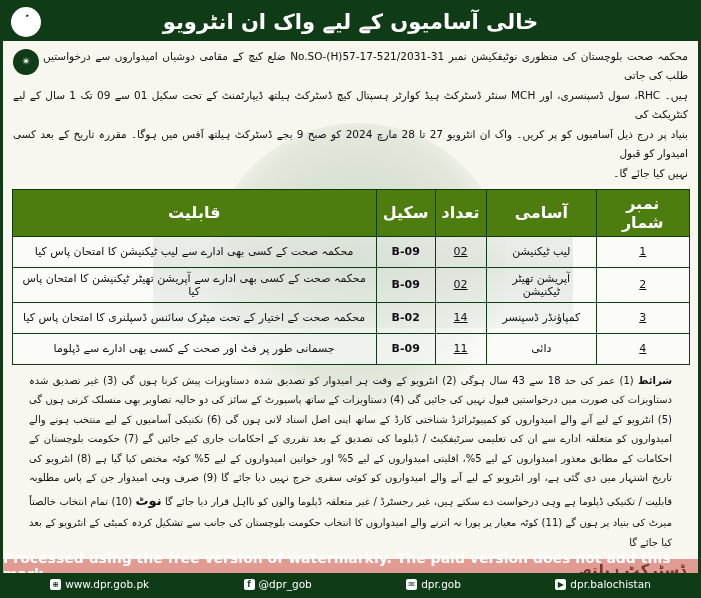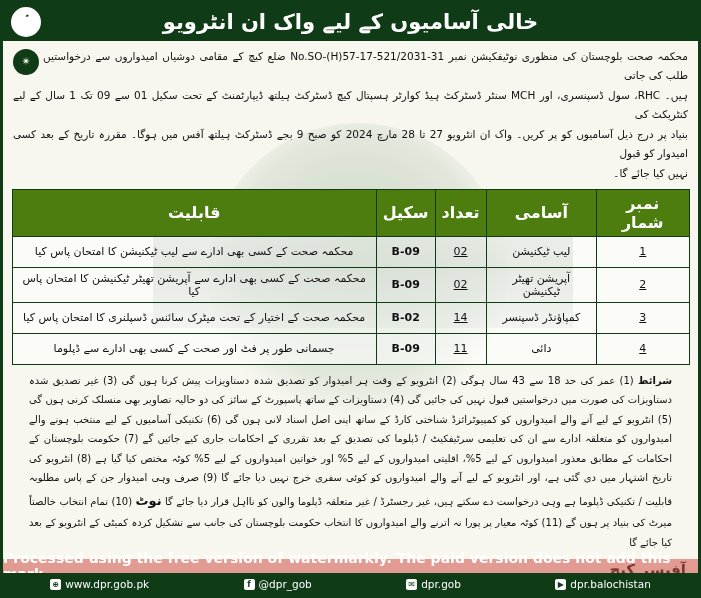"ڈسٹرکٹ ہیلتھ" div { html: none -> <div>ڈسٹرکٹ ہیلتھ</div> }
